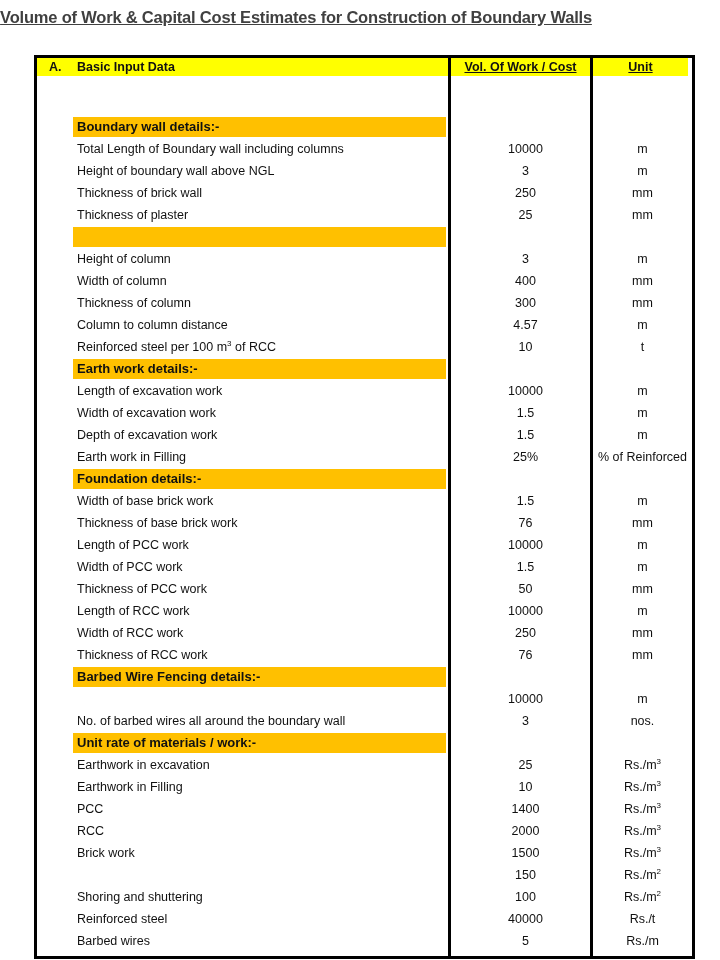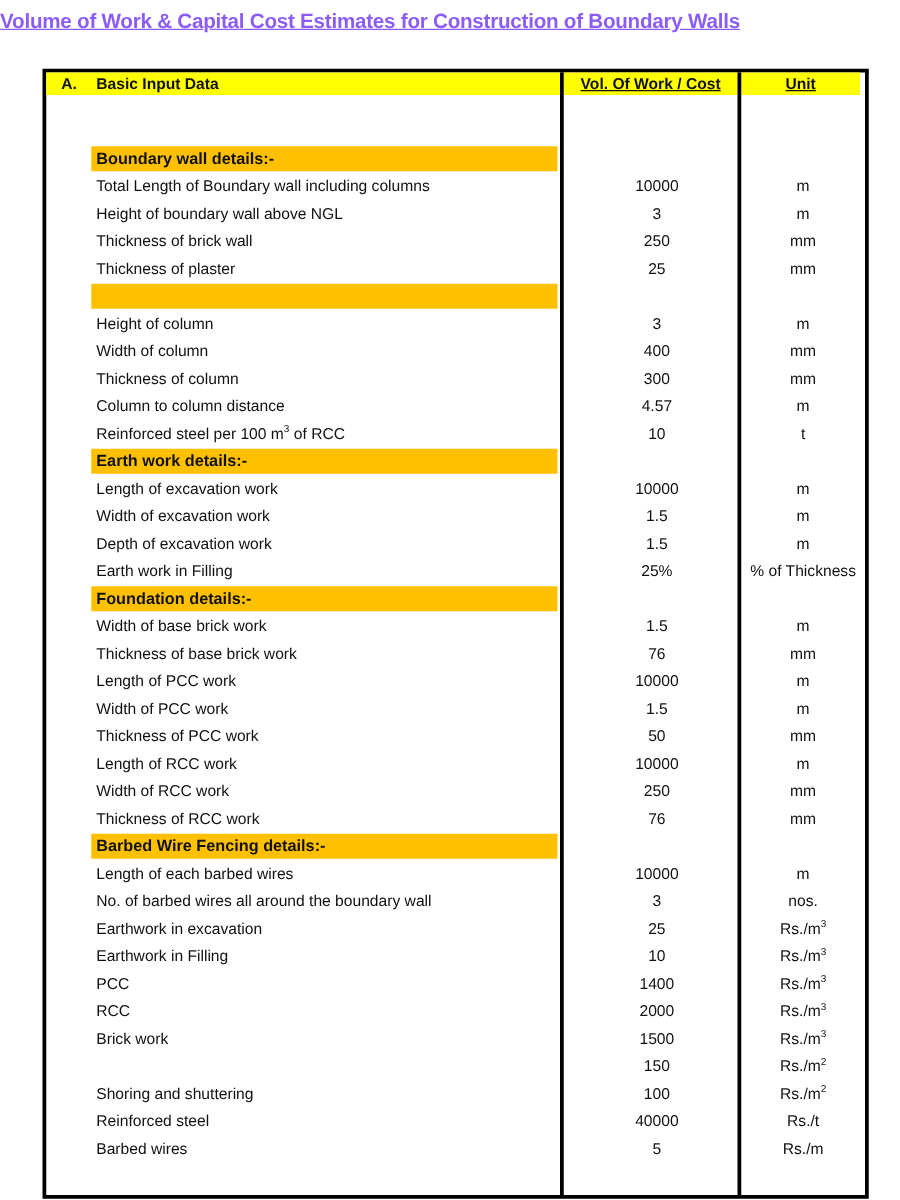"Volume of Work & Capital" .title { color: #8b5cf6 -> #404040 }
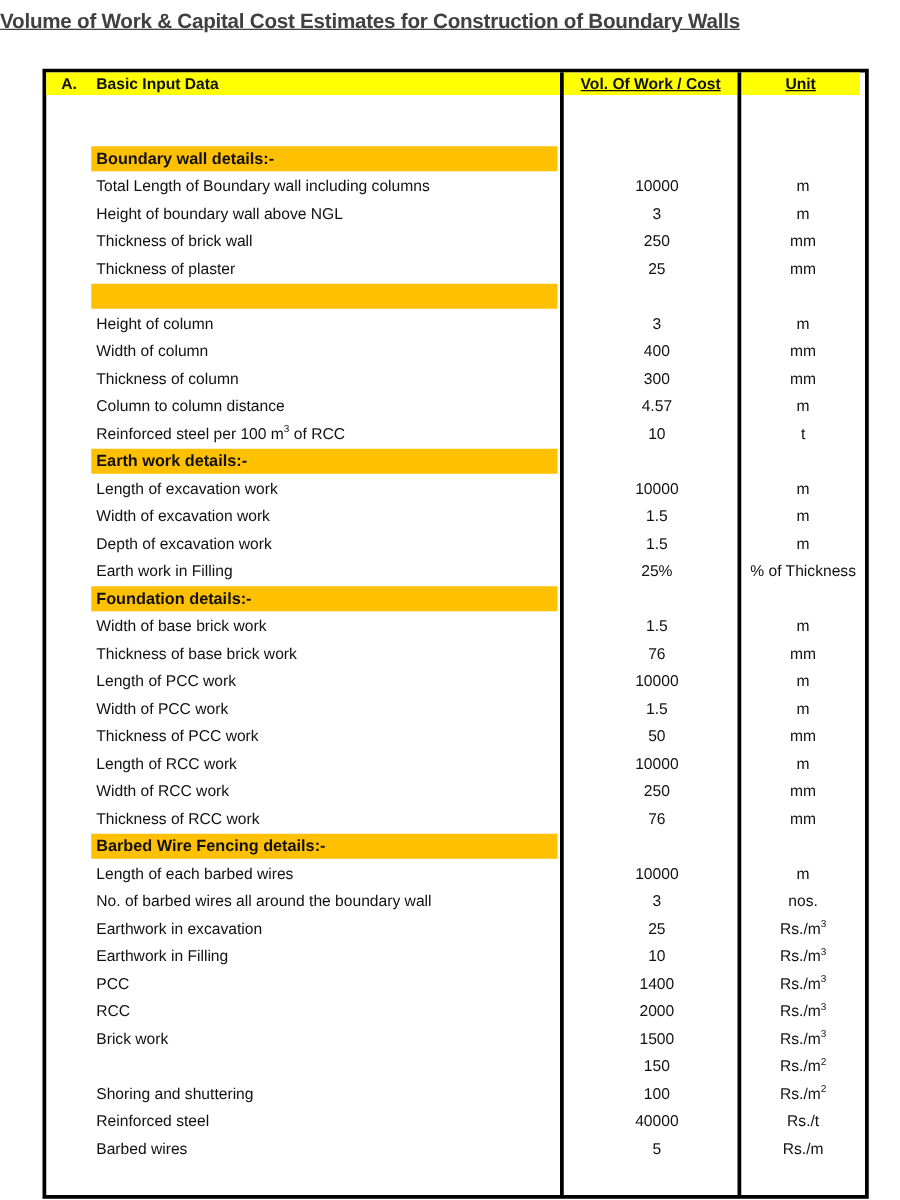"% of Thickness" span { text: Thickness -> Reinforced }
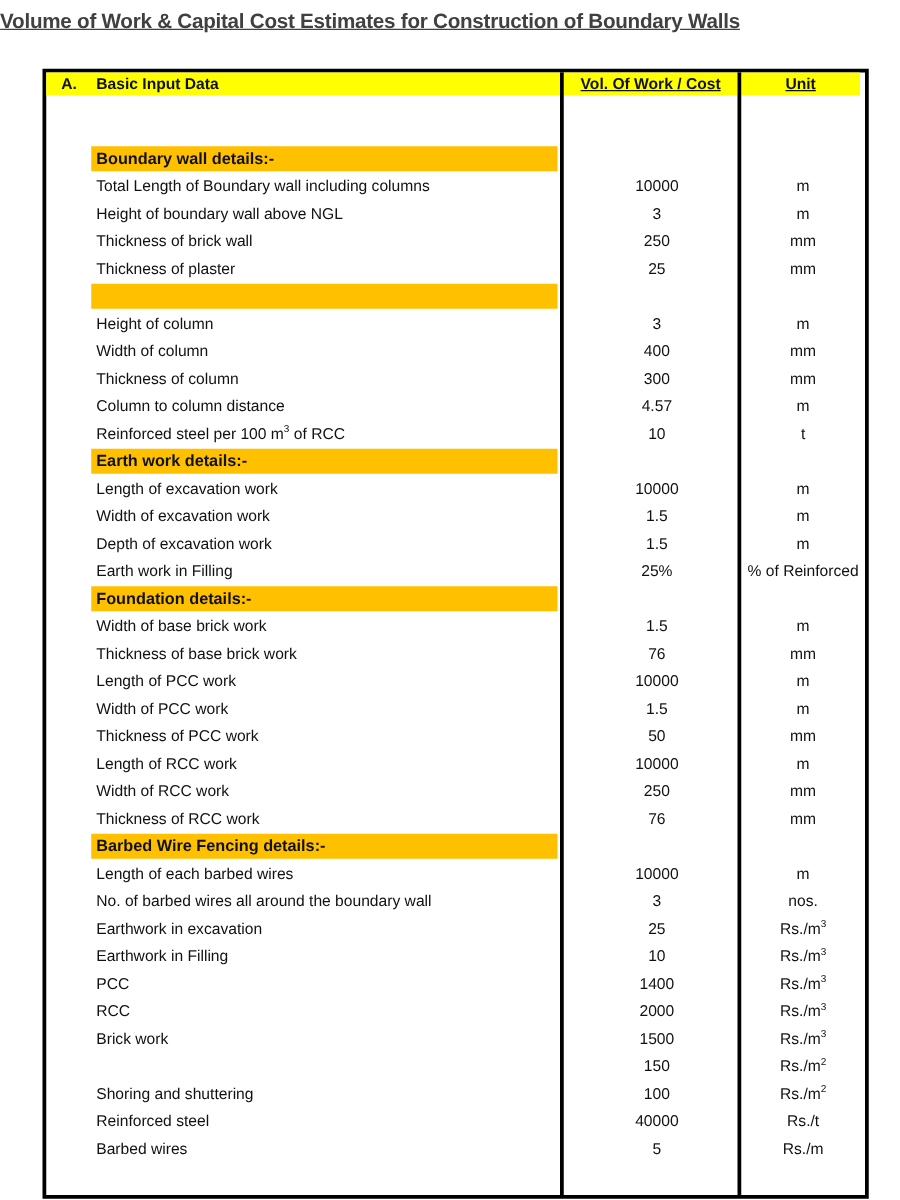"Length of each barbed wires" span.label { html: <span><span>Length of each barbed wires</span></span> -> none }
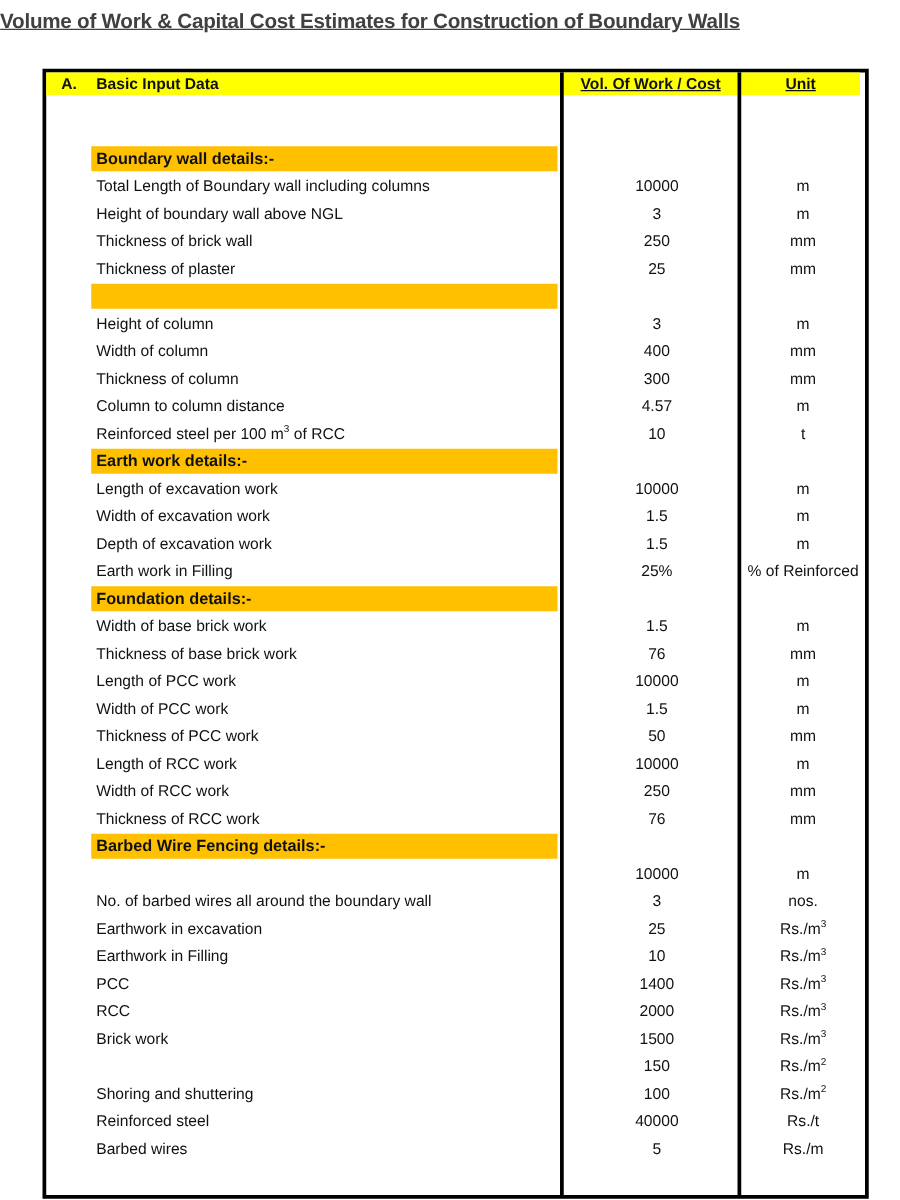"Unit rate of materials /" div.row { html: none -> <div> <div></div> <span>Unit rate of materials / work:-</span> </div> }
